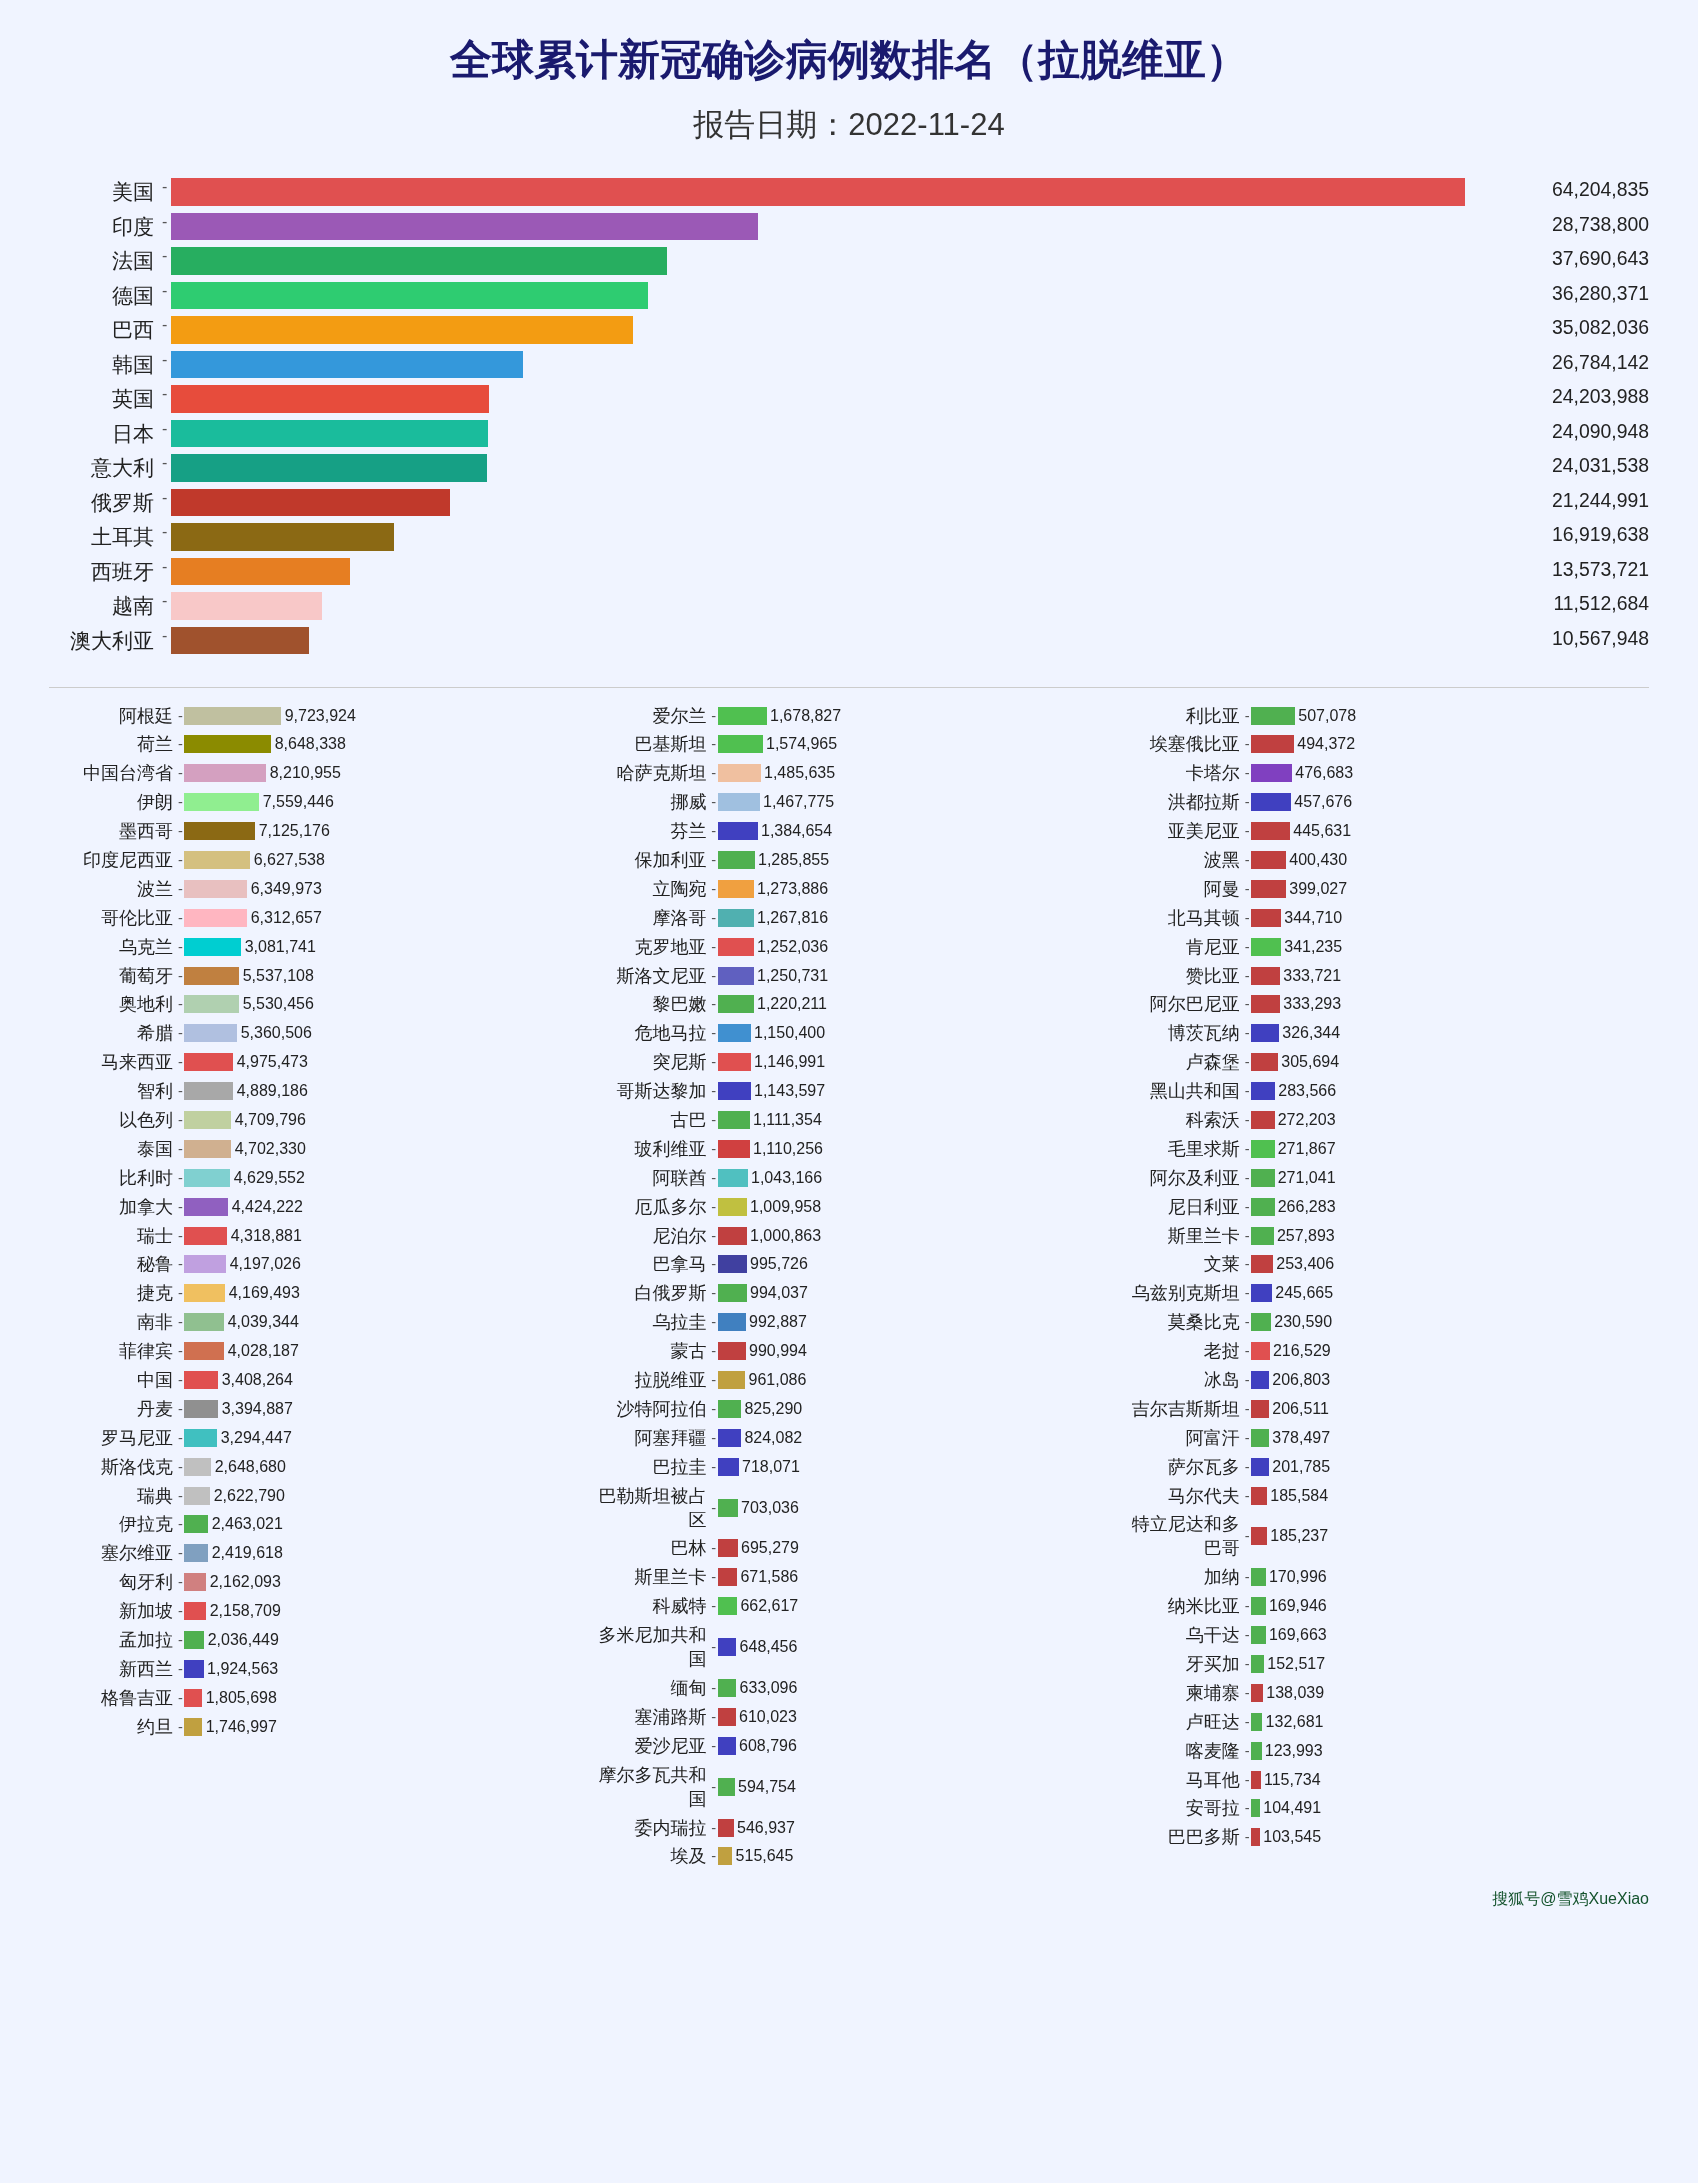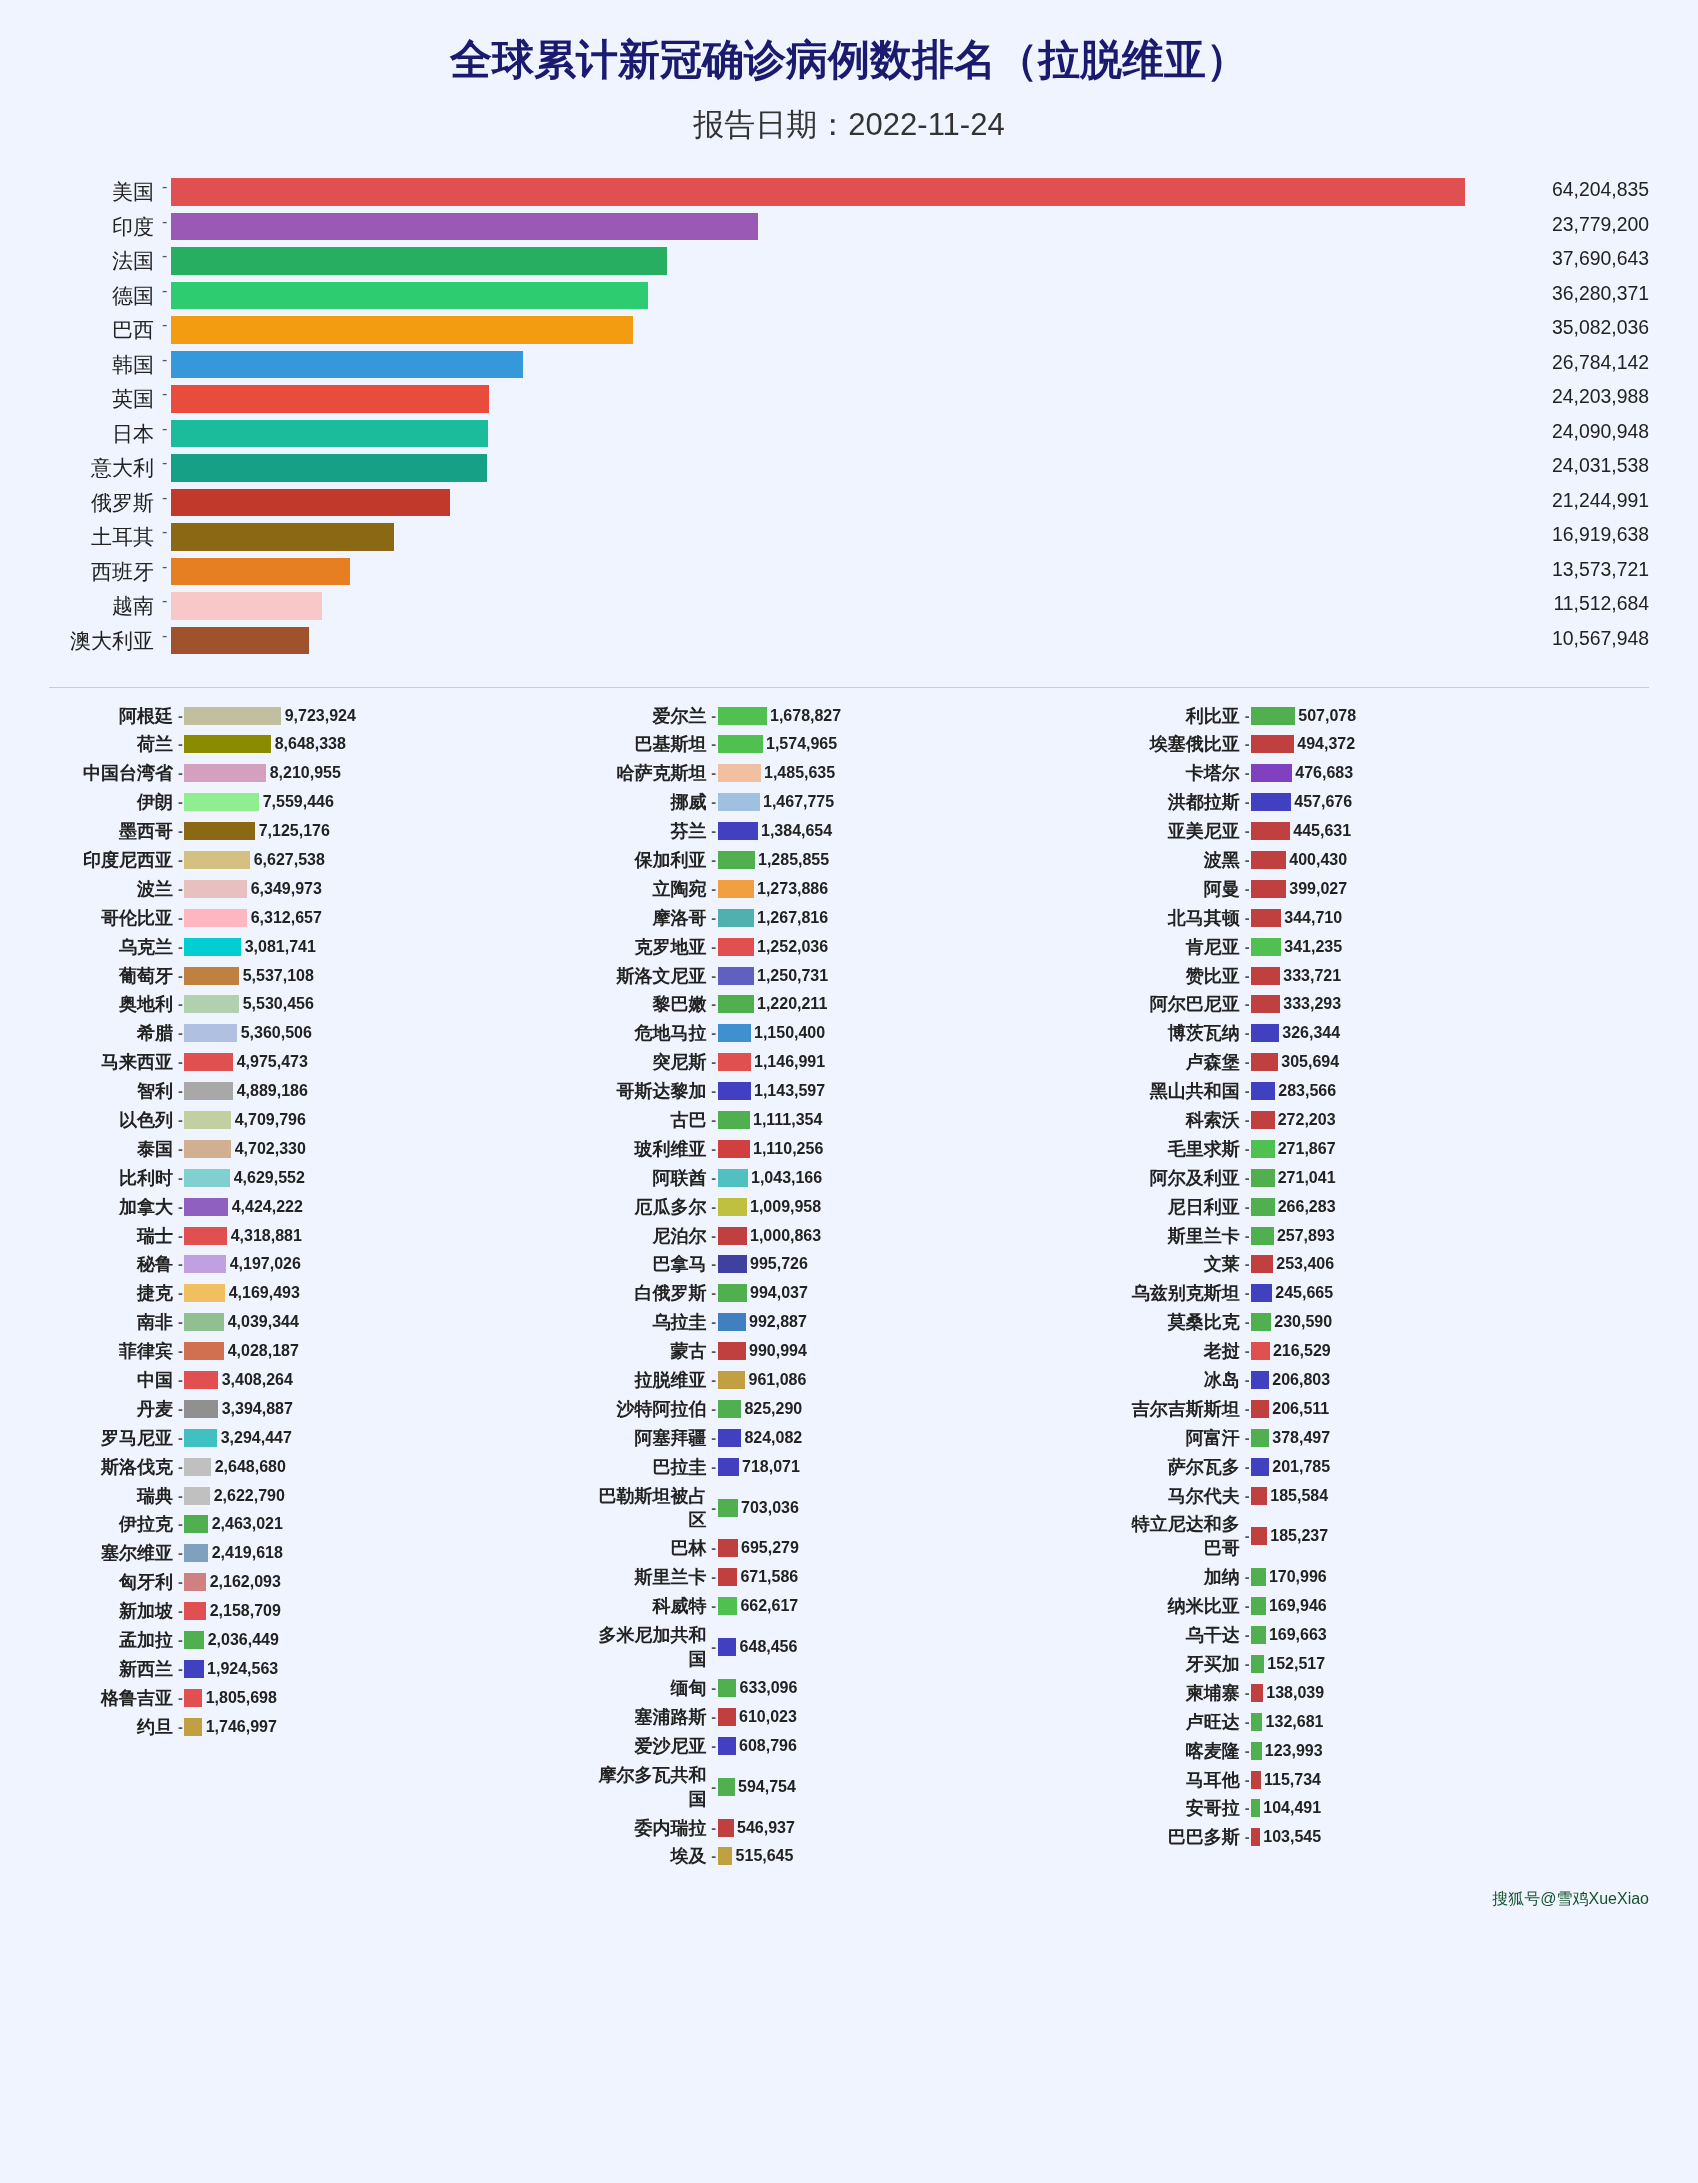"23,779,200" span.bar-value { text: 23,779,200 -> 28,738,800 }
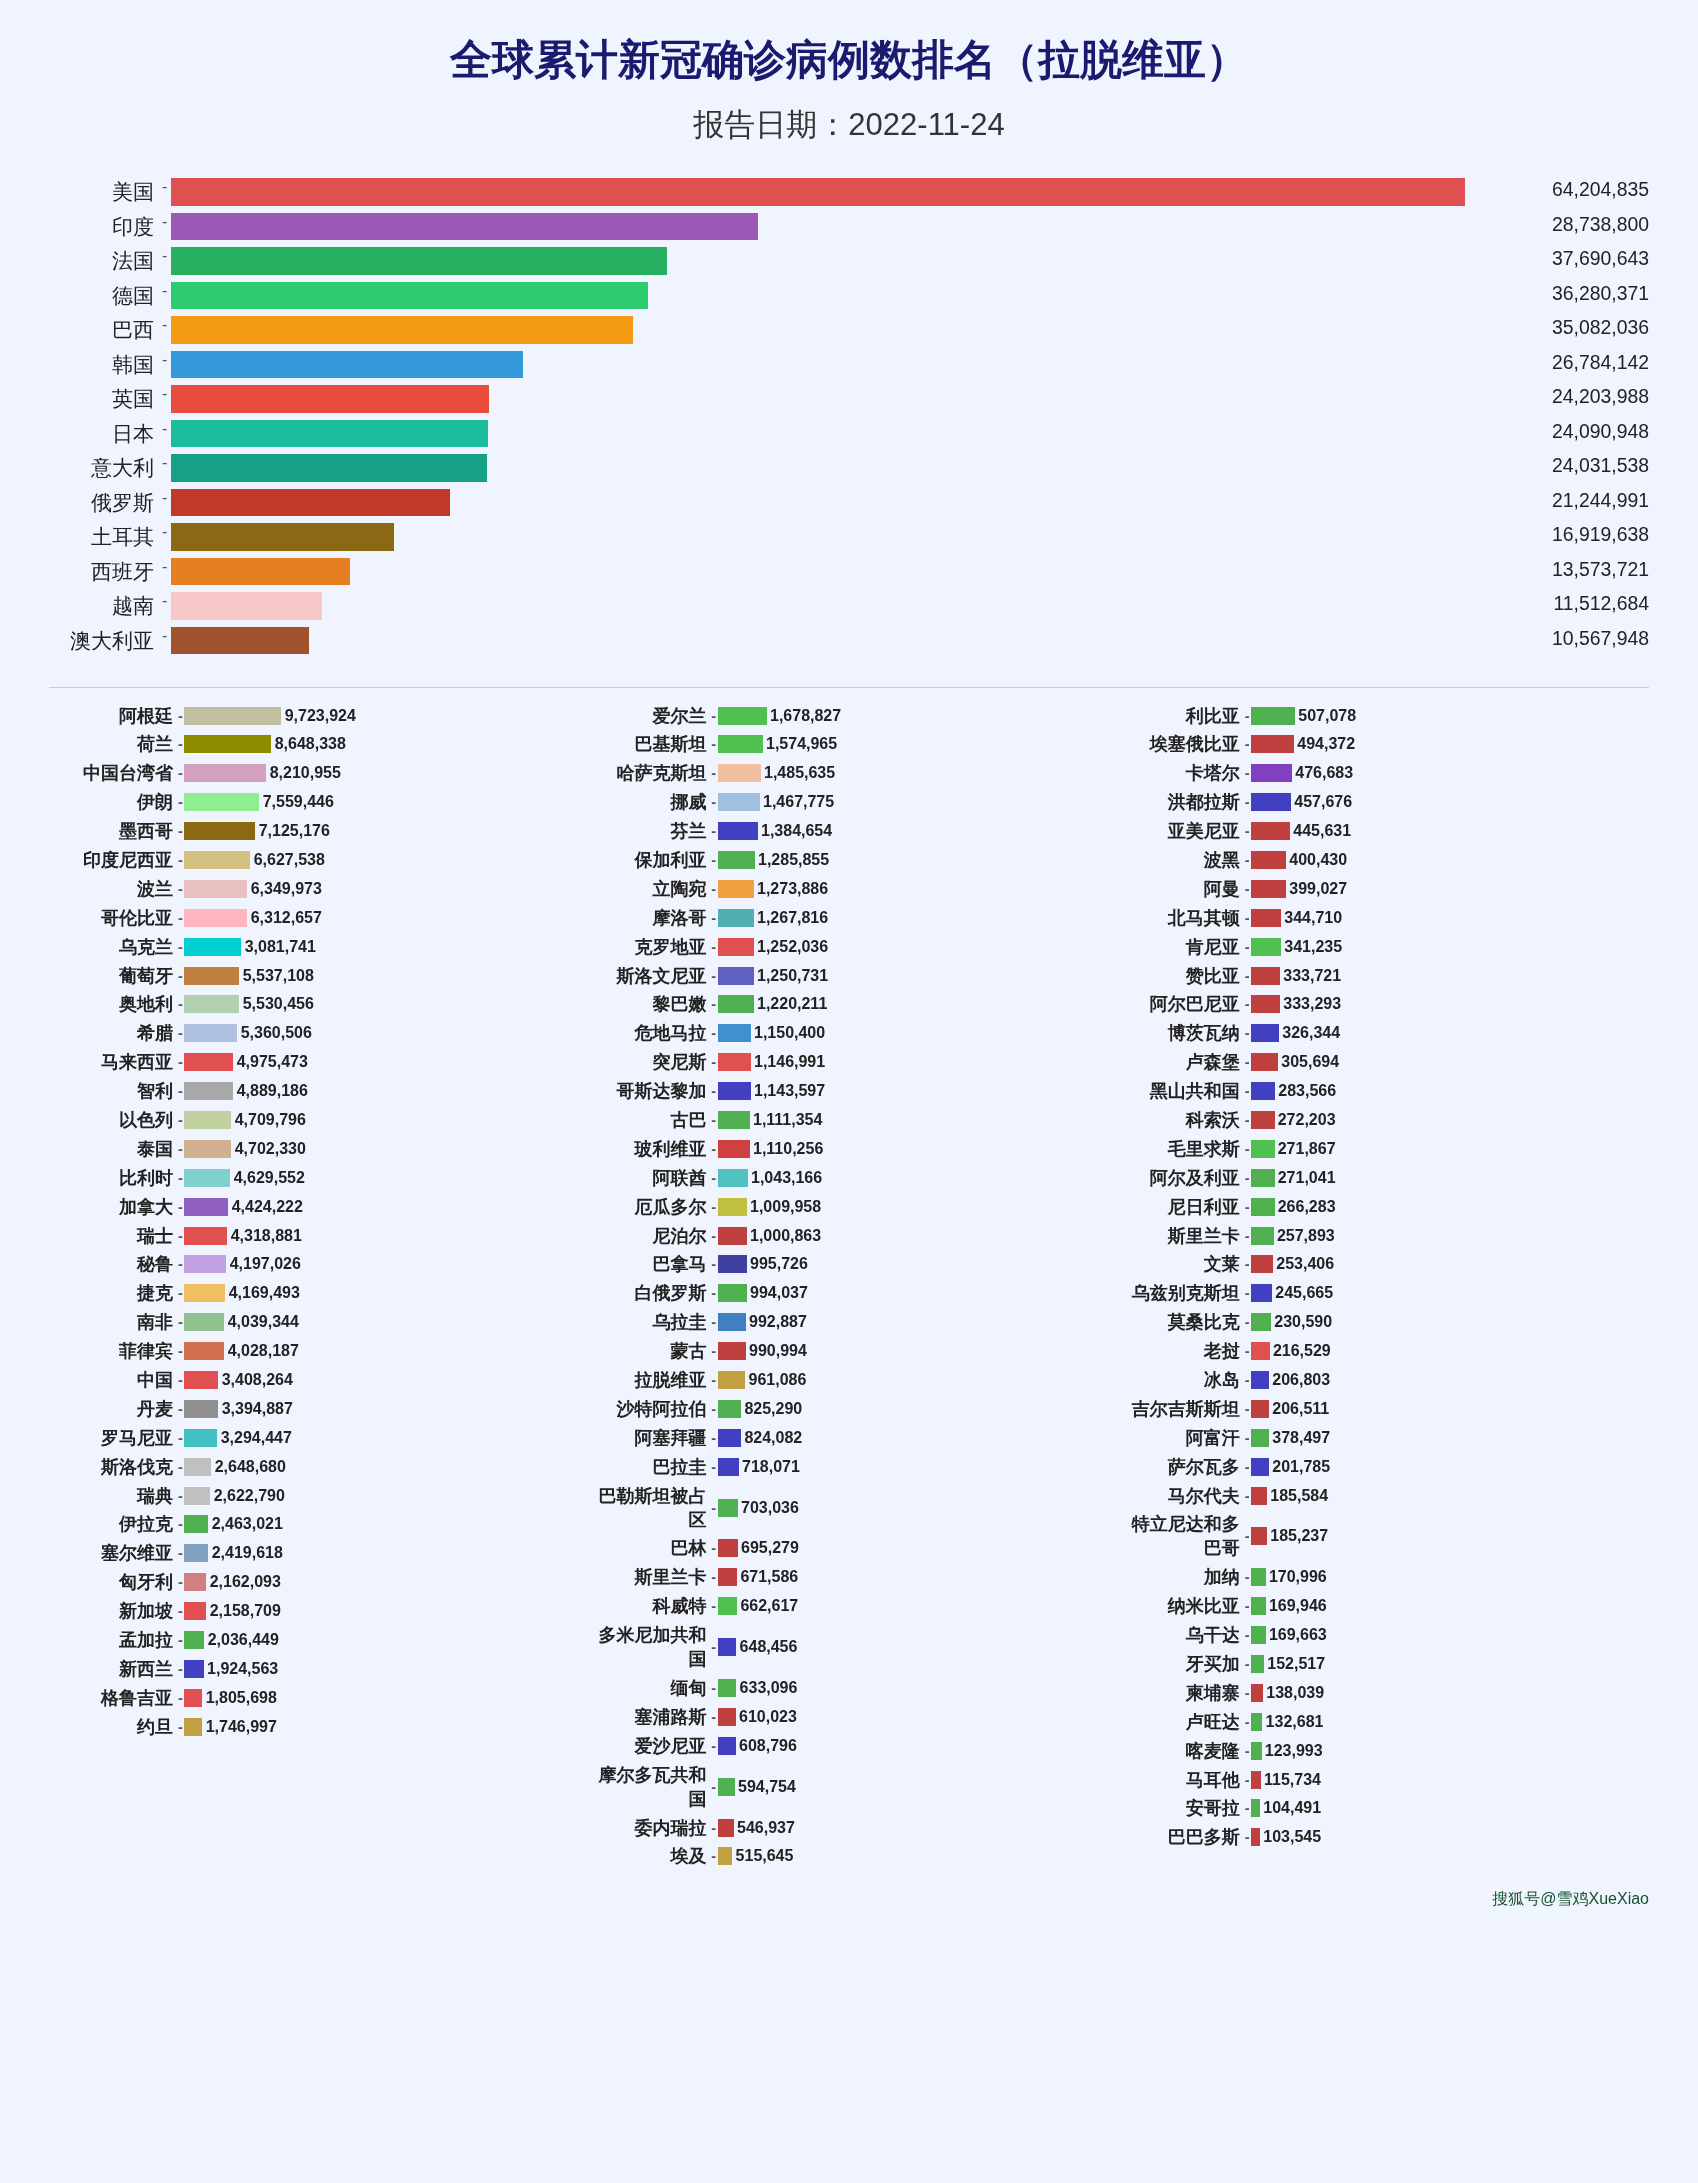"阿根廷" .col { font-weight: bold -> none }
